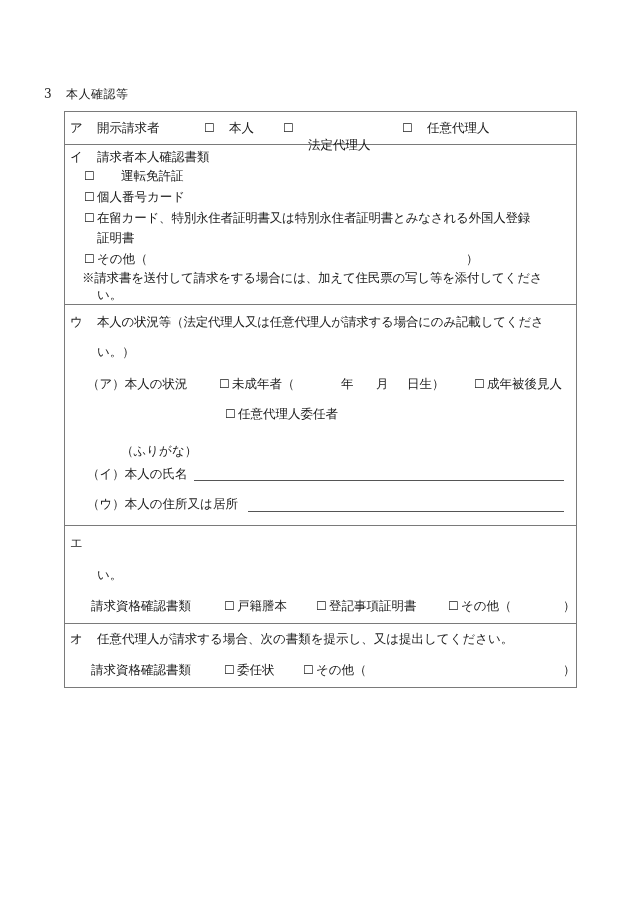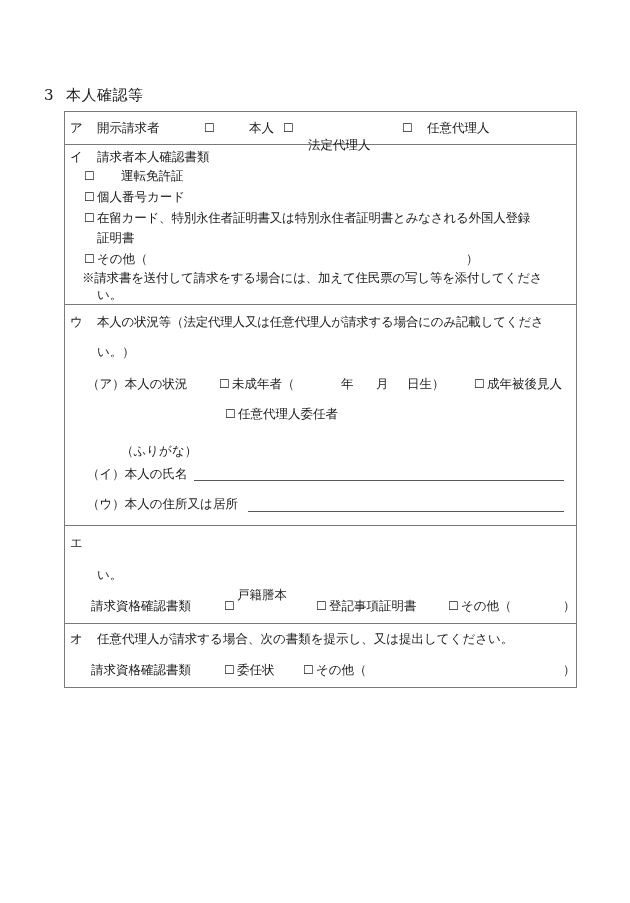"3 本人確認等" .section-heading { font-size: 15px -> 12px }
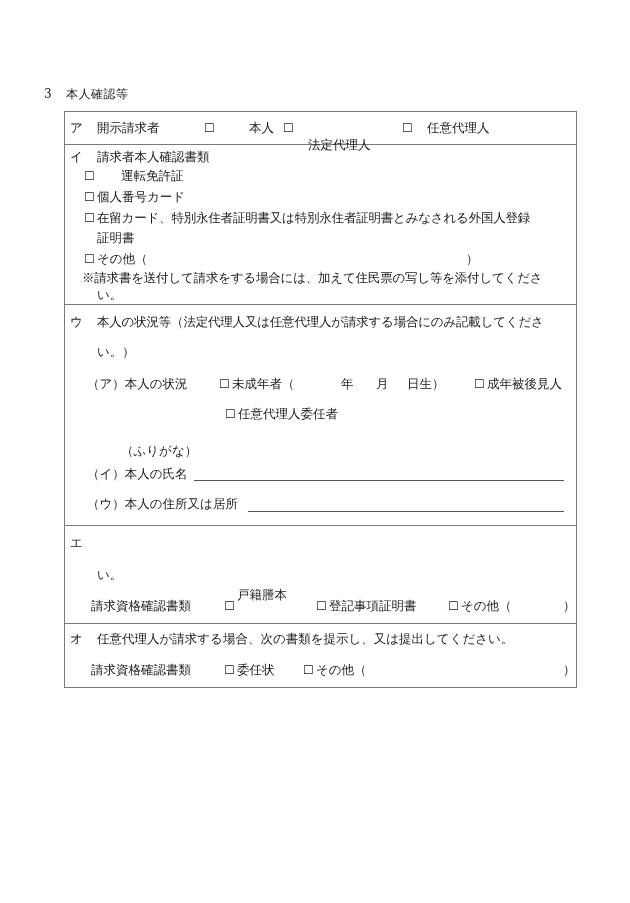"本人" span.abs { left: 184px -> 164px }
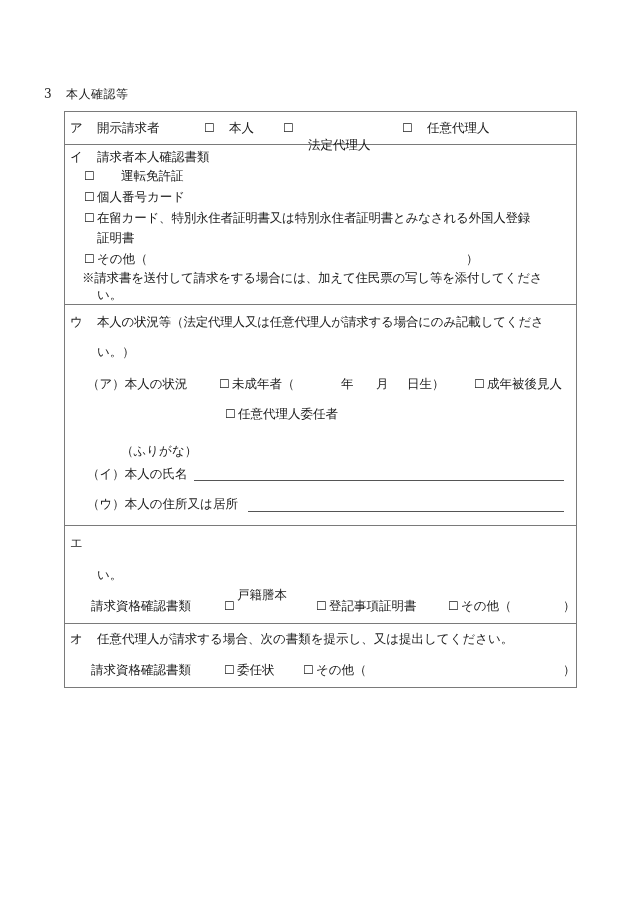"戸籍謄本" span.abs { top: 60px -> 71px }
